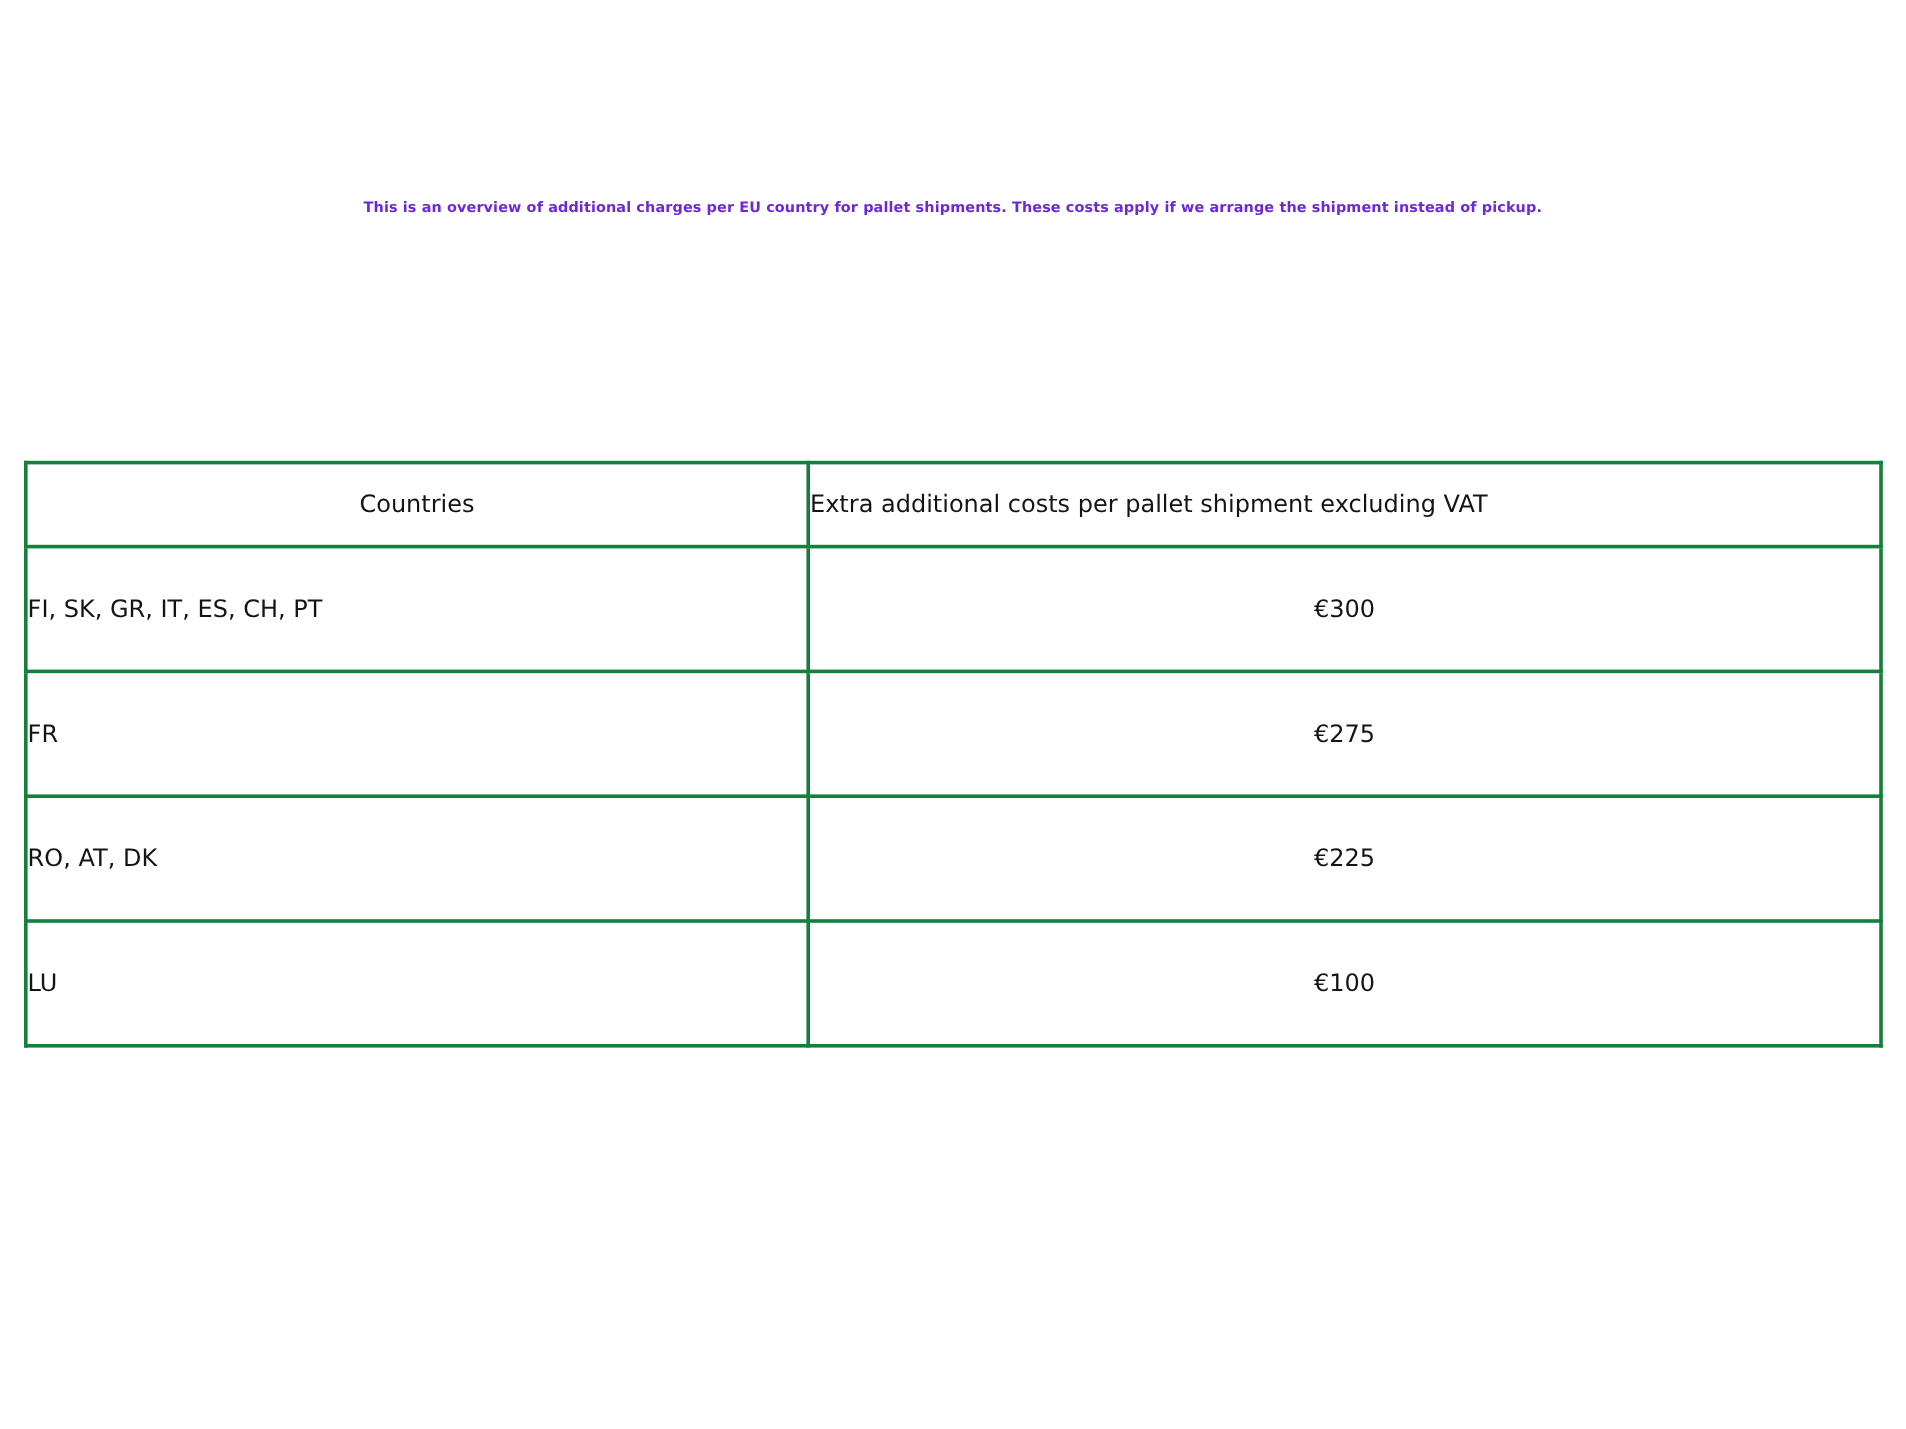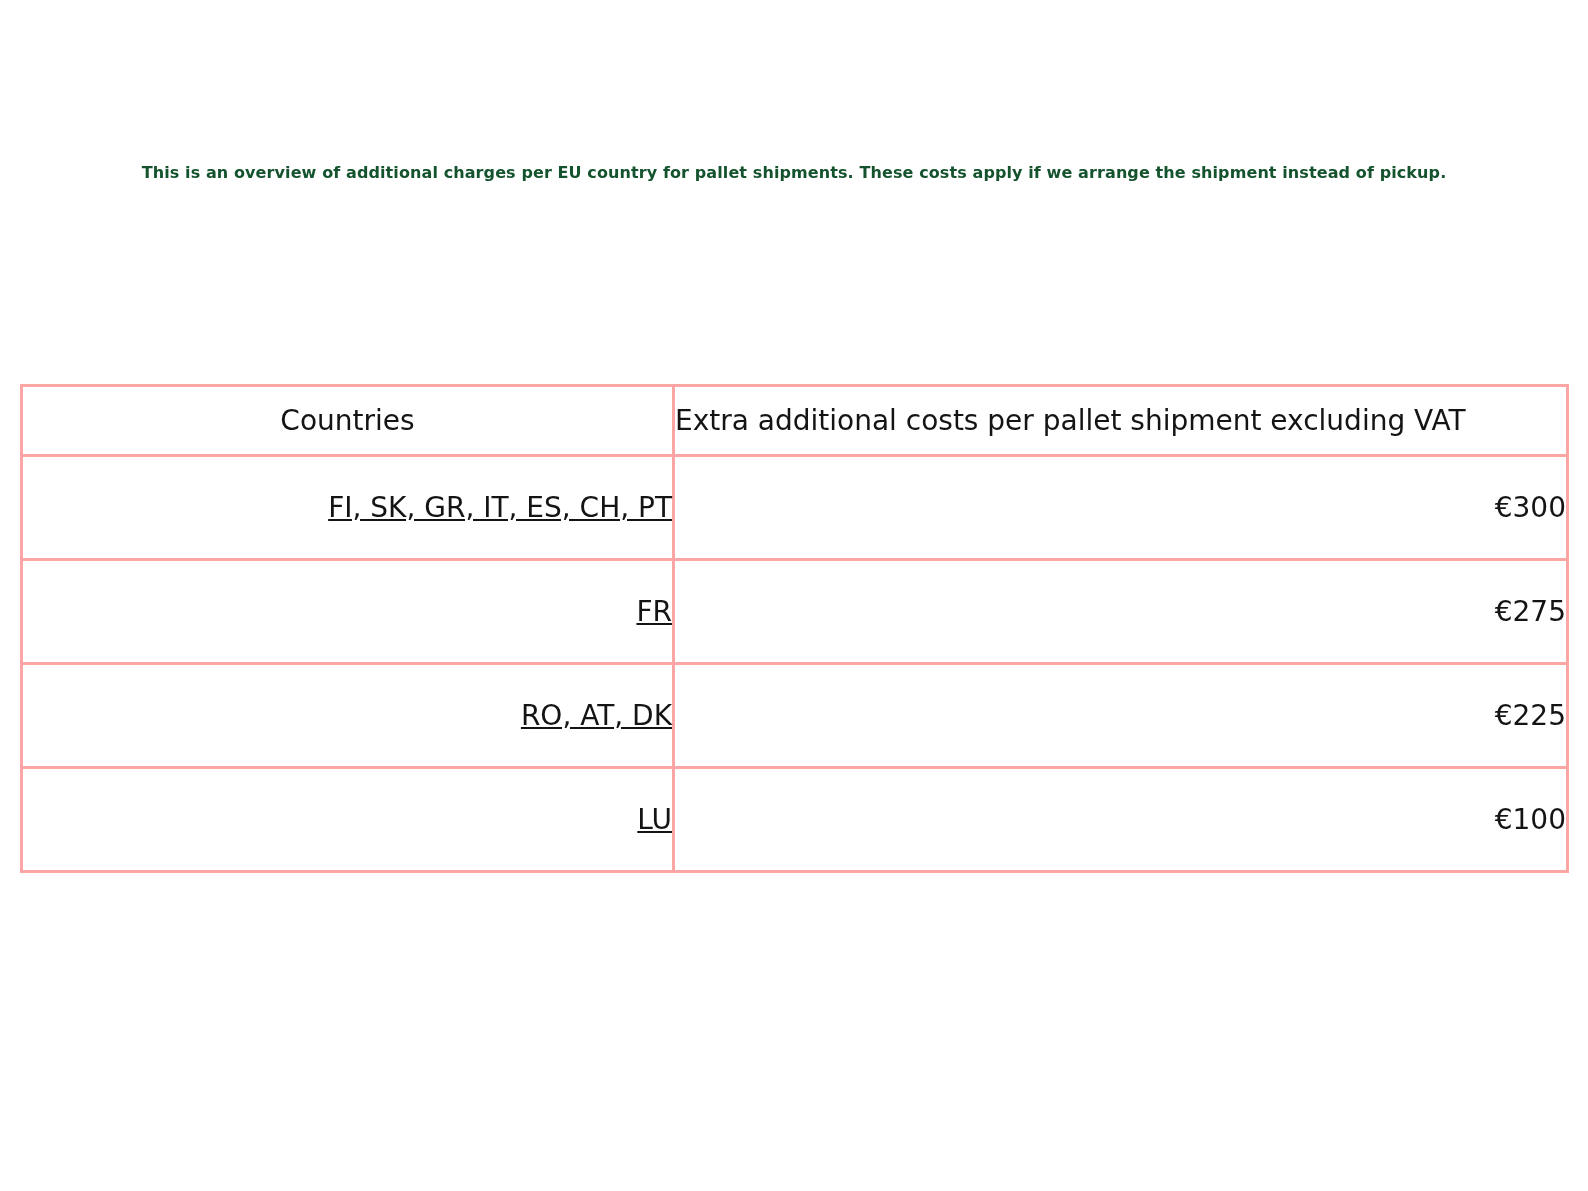"This is an overview of" .intro { color: #14532d -> #6d28d9; font-size: 16px -> 12px }
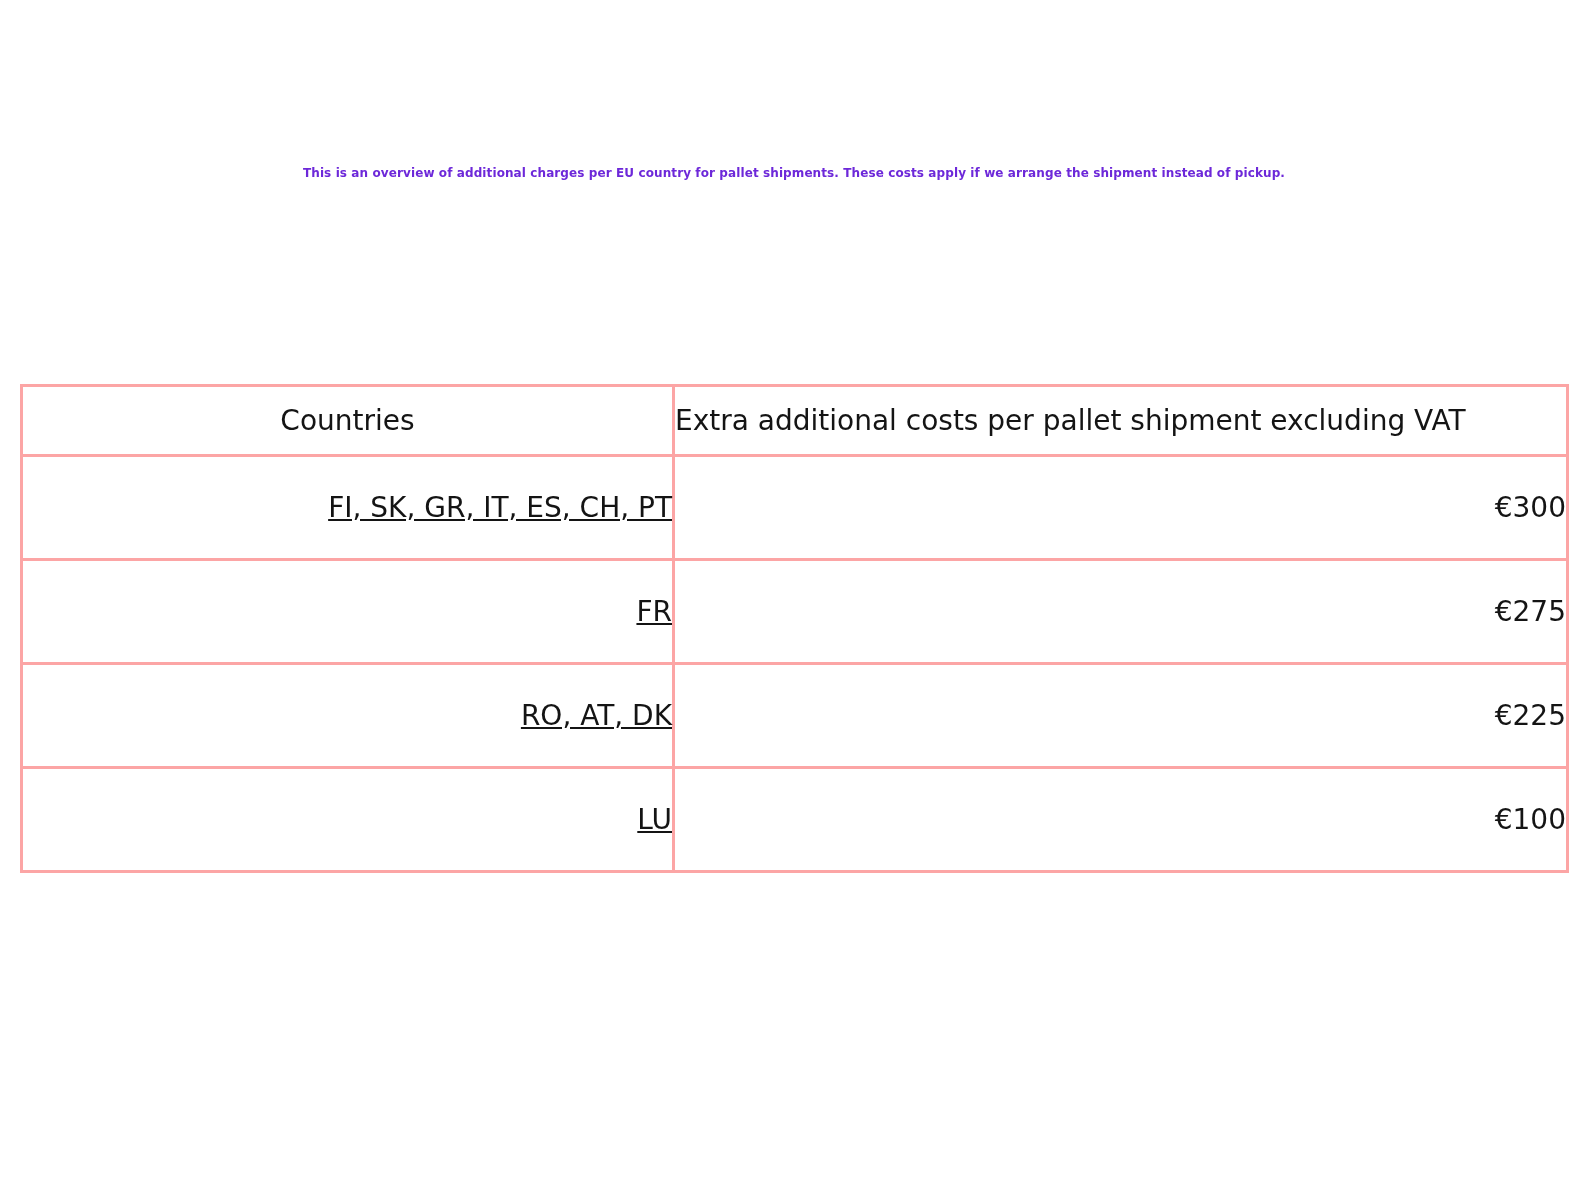"Countries" table.charges th, table.charges td { border: 3px solid #fca5a5 -> 3px solid #15803d; font-size: 28px -> 20px }
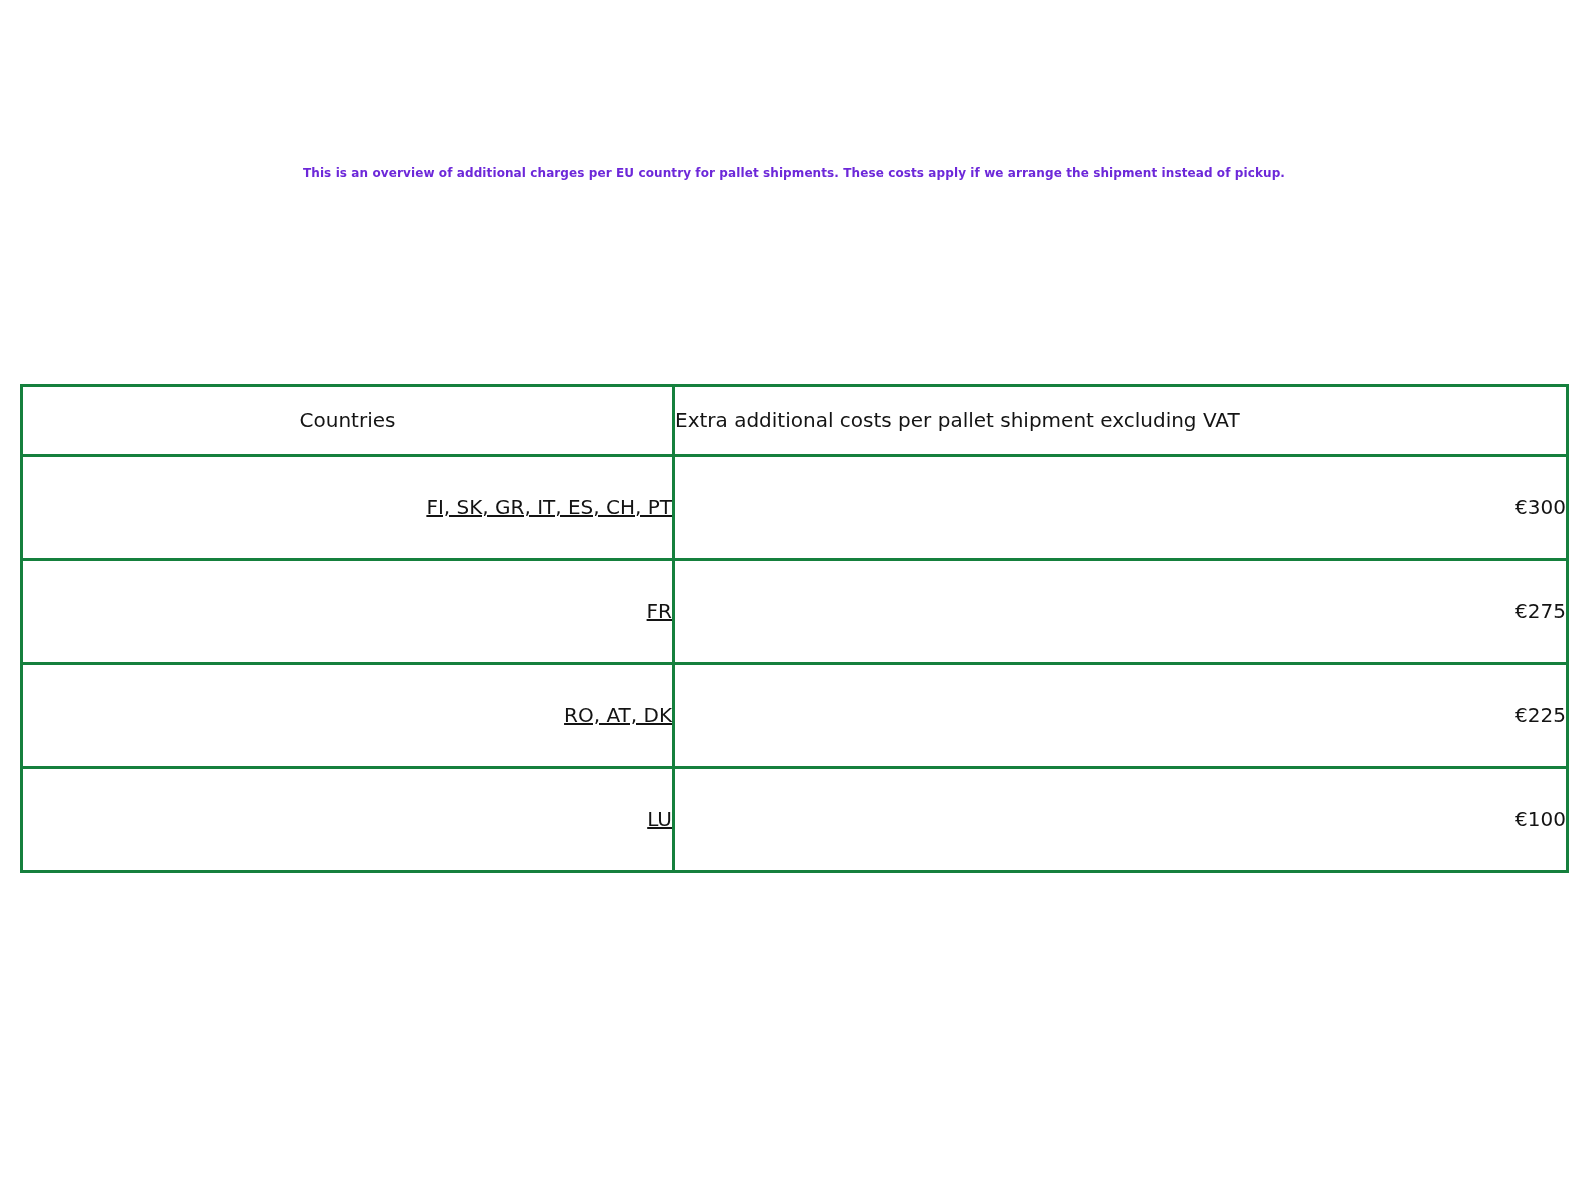"FI, SK, GR, IT, ES," td.countries-cell { text-align: right -> left; text-decoration: underline -> none }
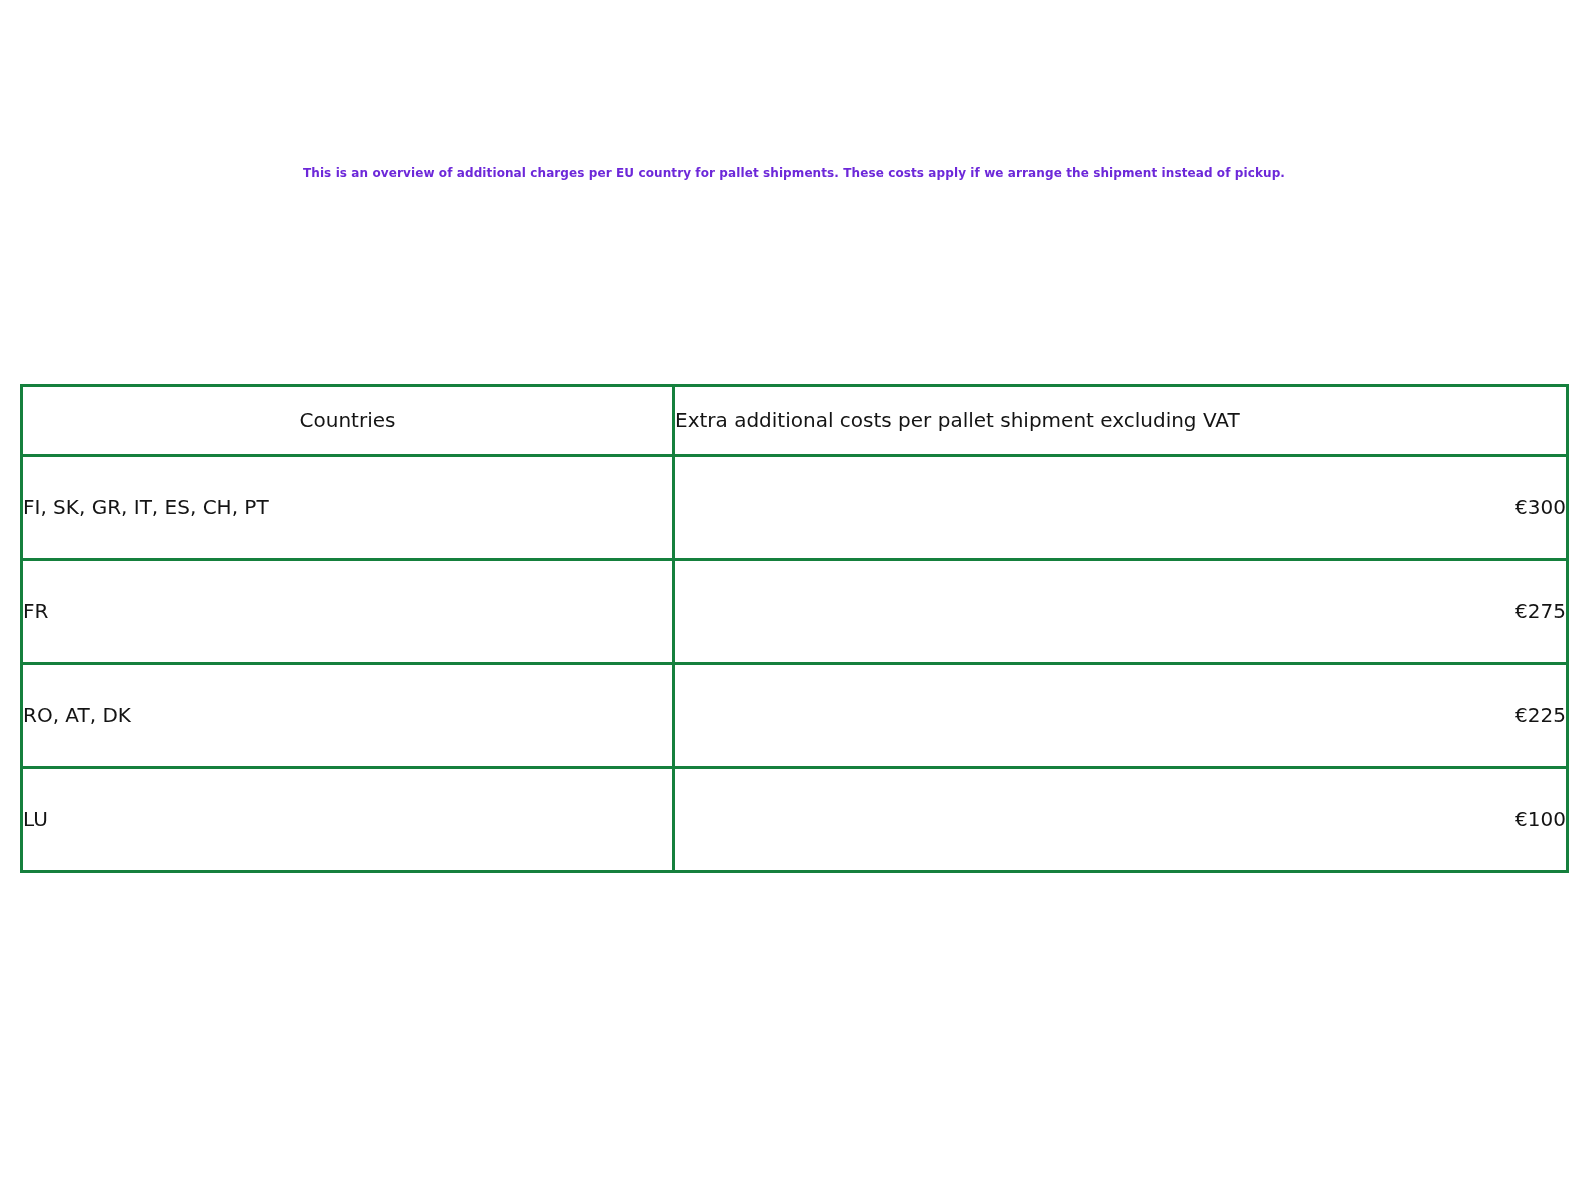"€300" td.cost-cell { text-align: right -> center }
